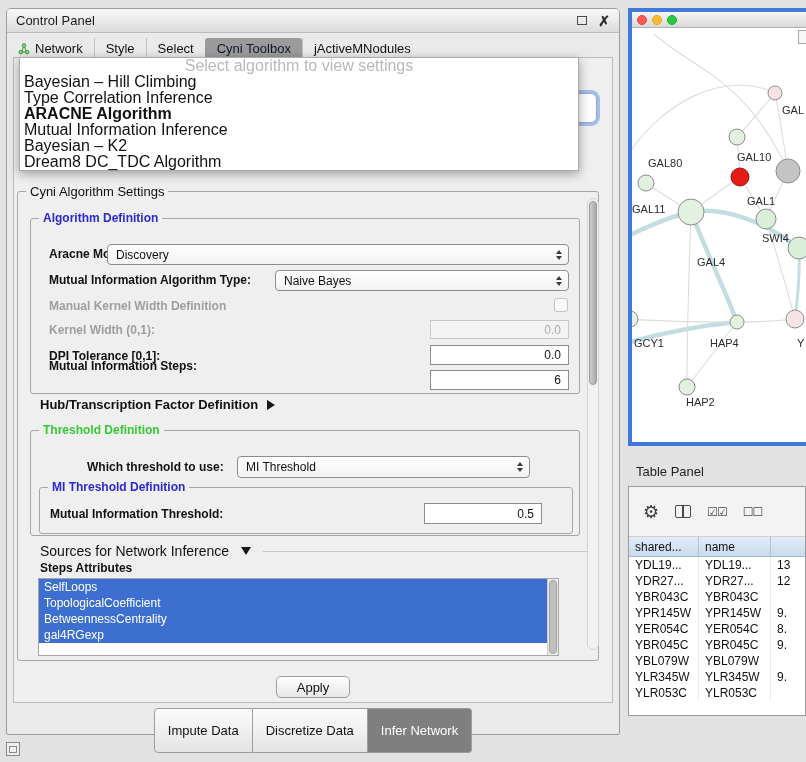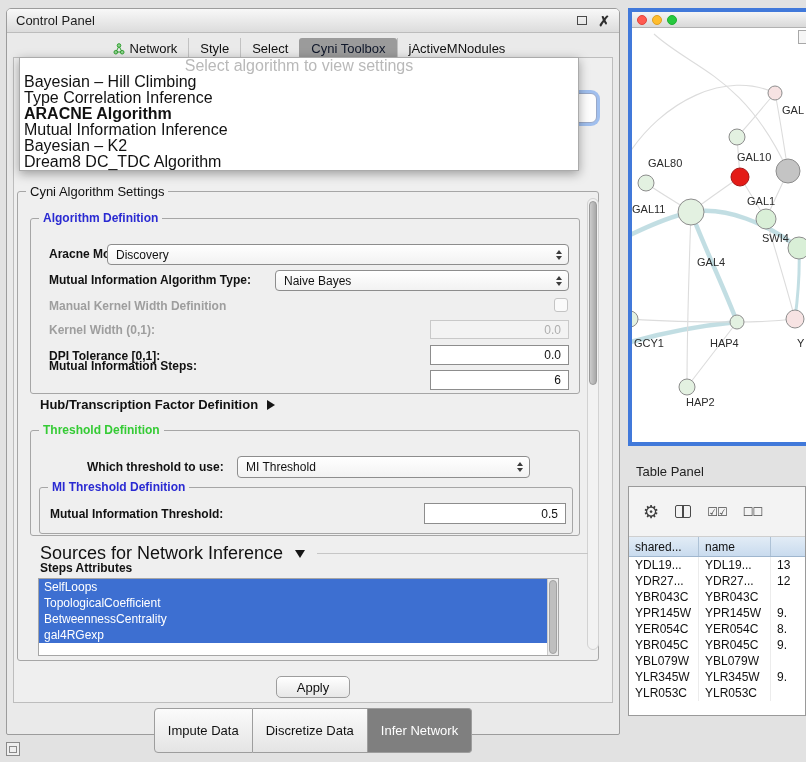"Network" .tabbar { justify-content: center -> none }
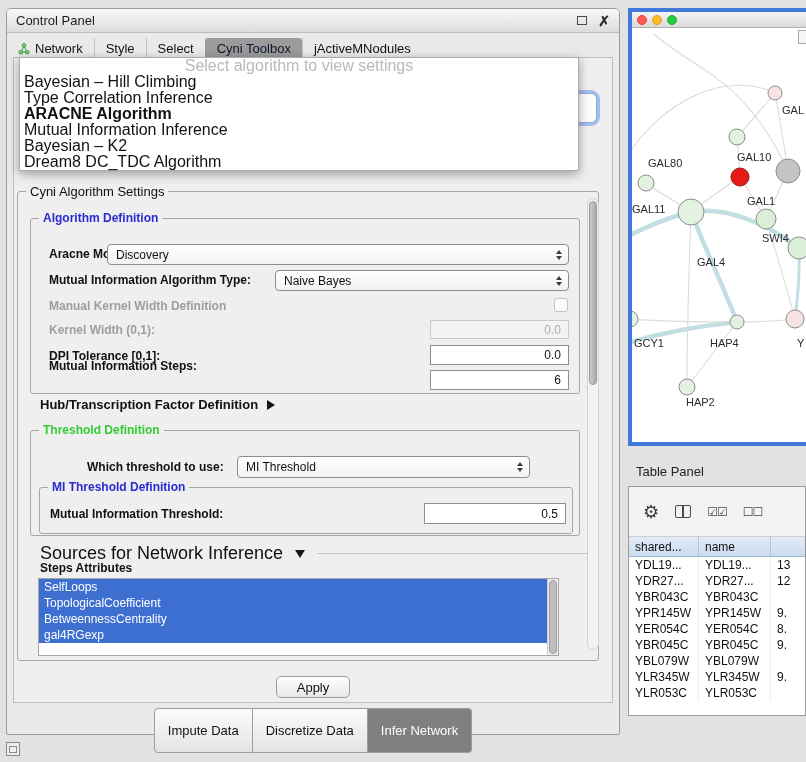"0.5" div.field { width: 142px -> 118px }
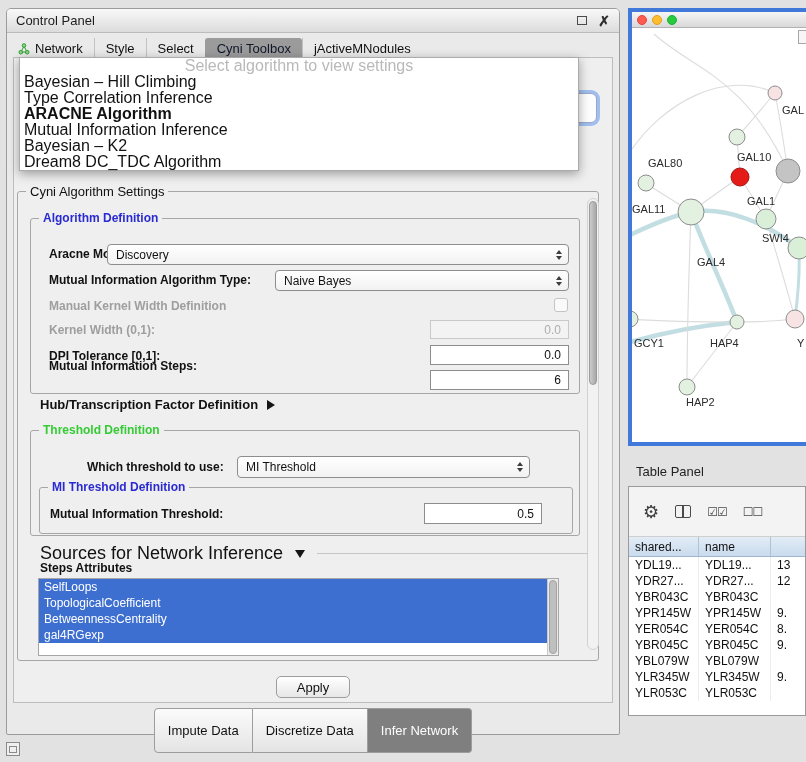"Sources for Network Inference" .sources-row { font-size: 18px -> 14px }
